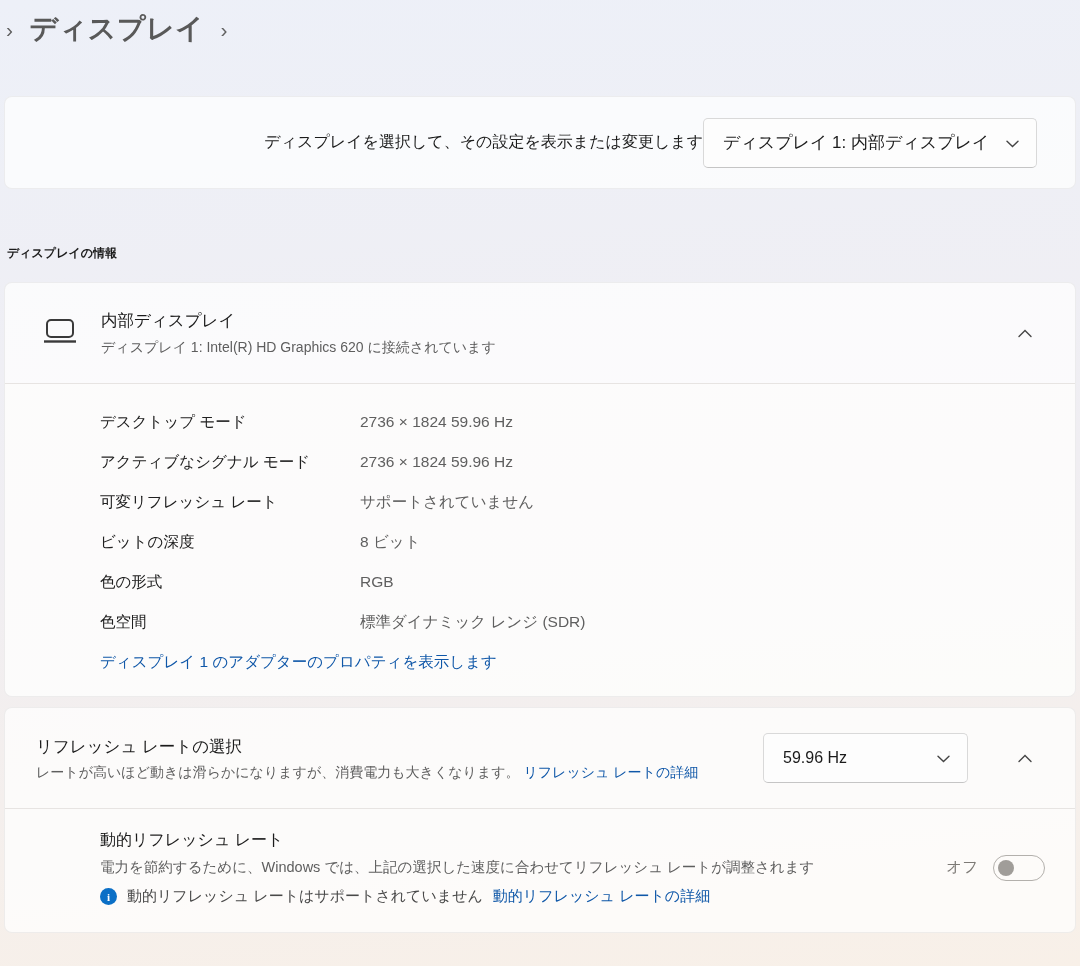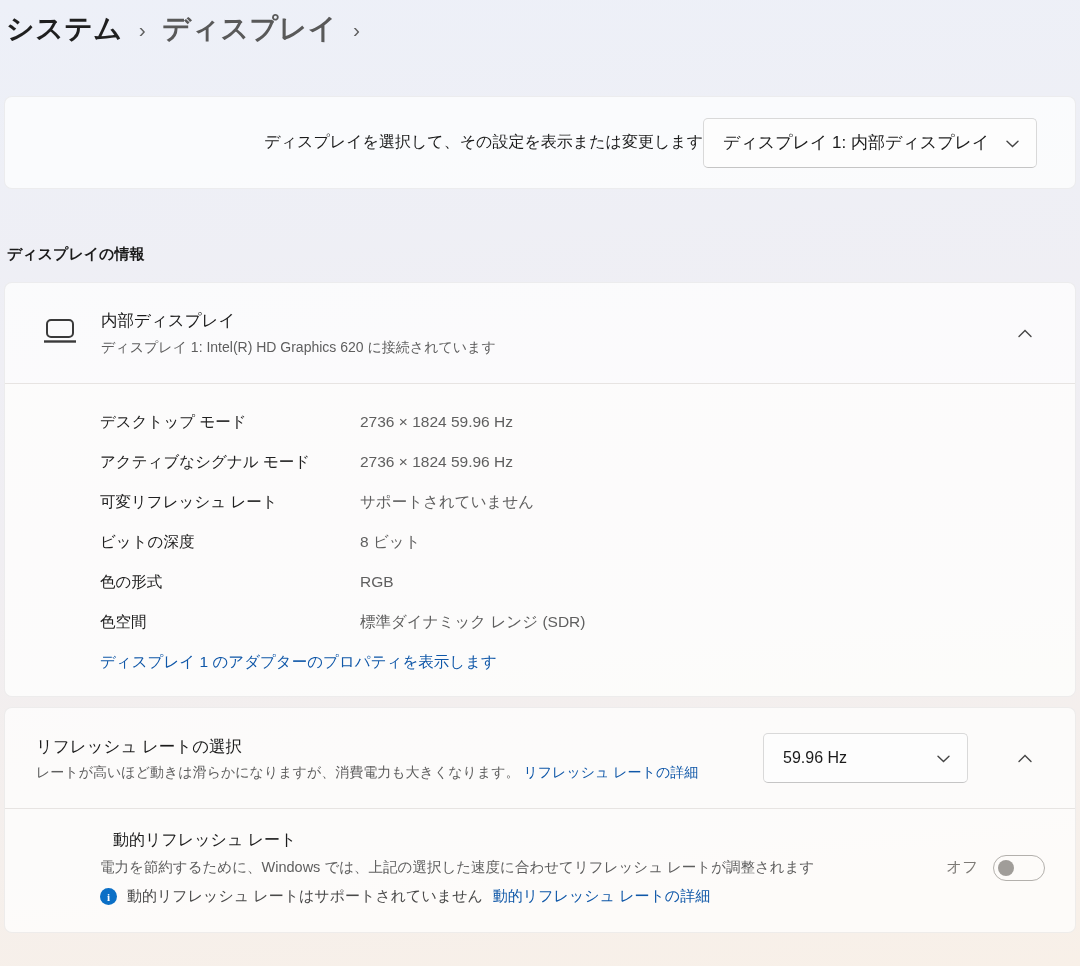"システム" span.crumb-root { html: <span>システム</span> -> none }
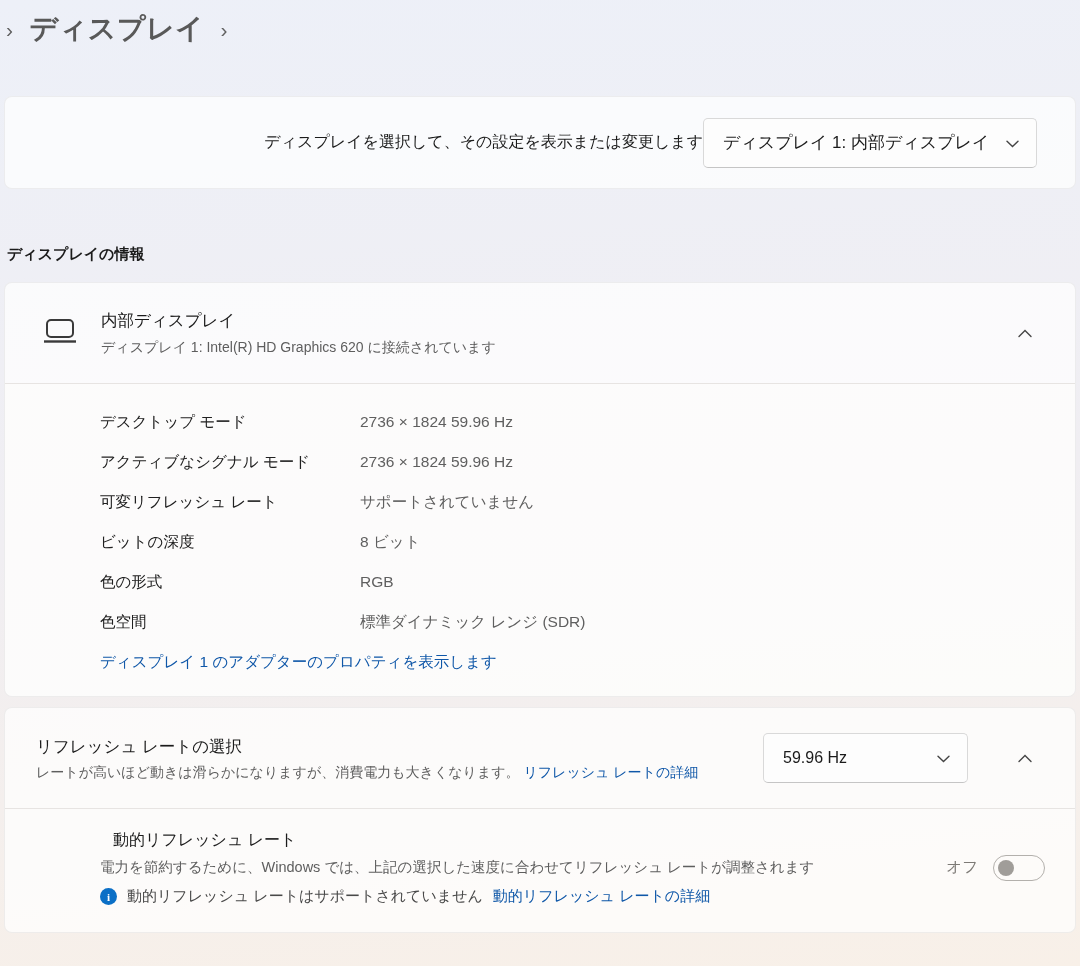"ディスプレイの情報" .section-title { font-size: 15px -> 12px }
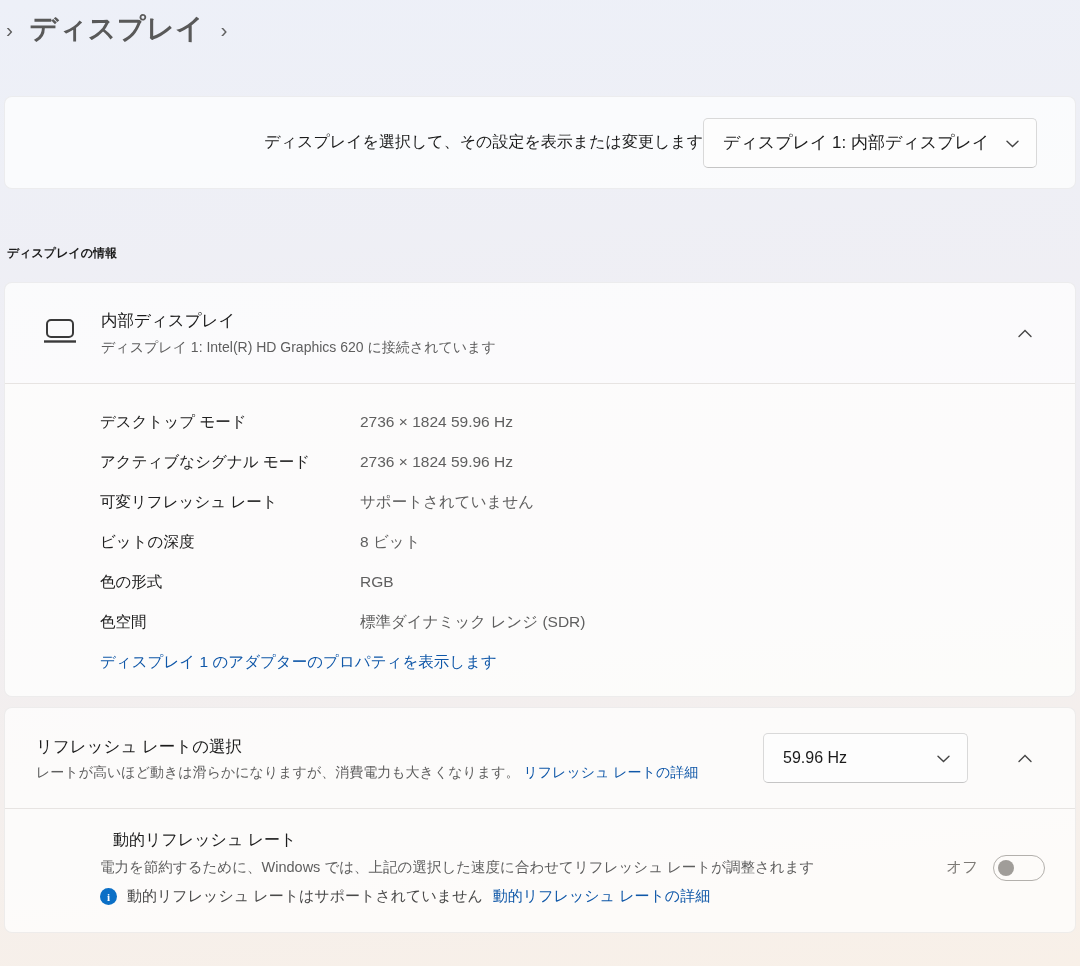"動的リフレッシュ レート" .drr-title { margin-left: 13px -> none }
